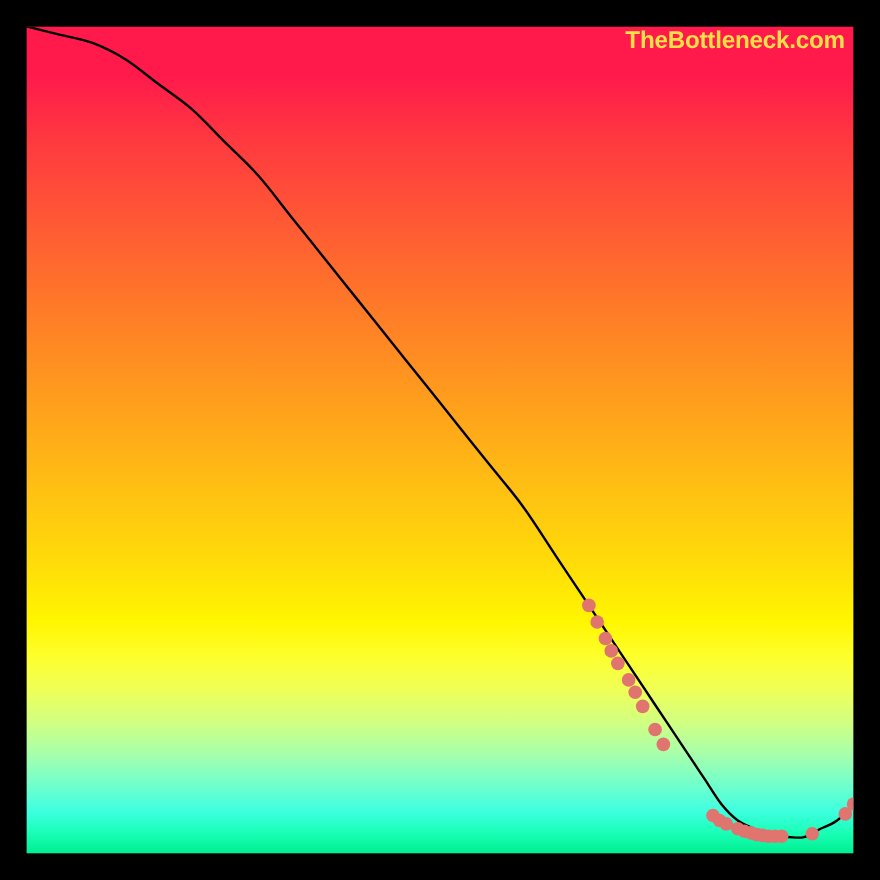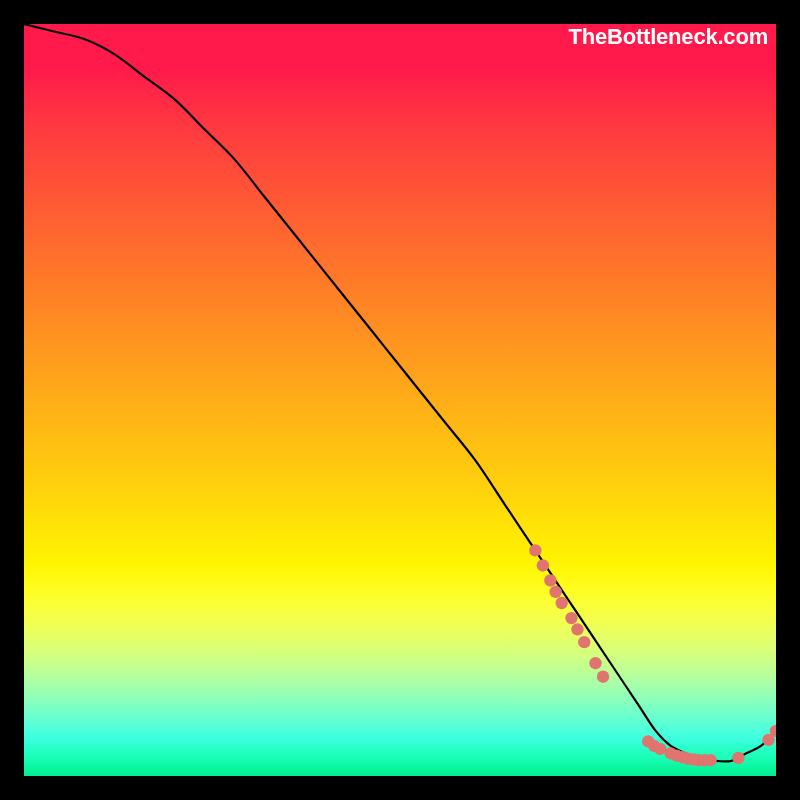"TheBottleneck.com" .watermark { color: #ffffff -> #fde047 }
